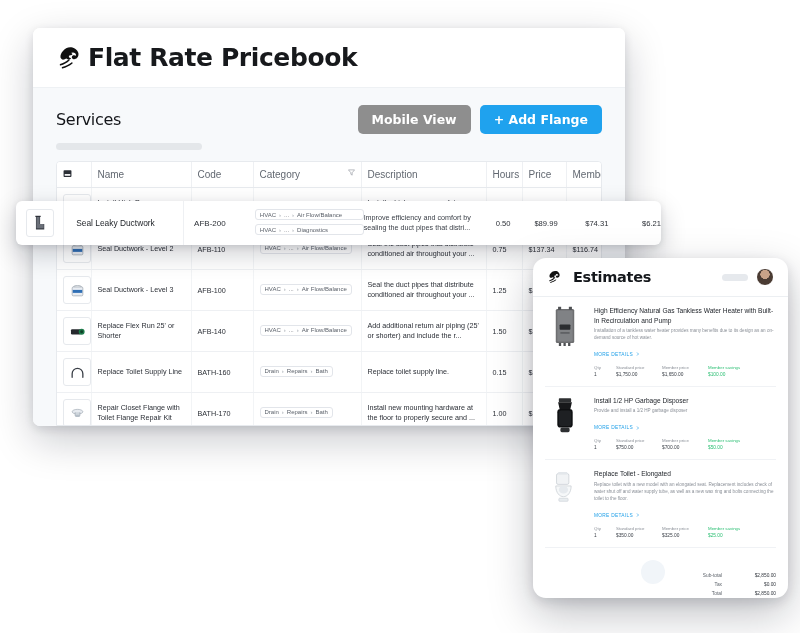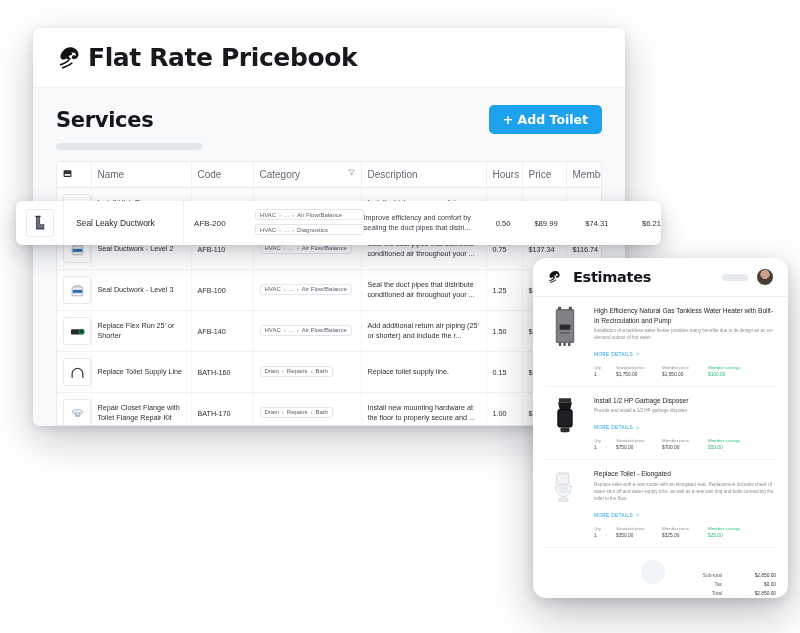"Services" .page-title { font-size: 21px -> 16px; font-weight: bold -> normal }
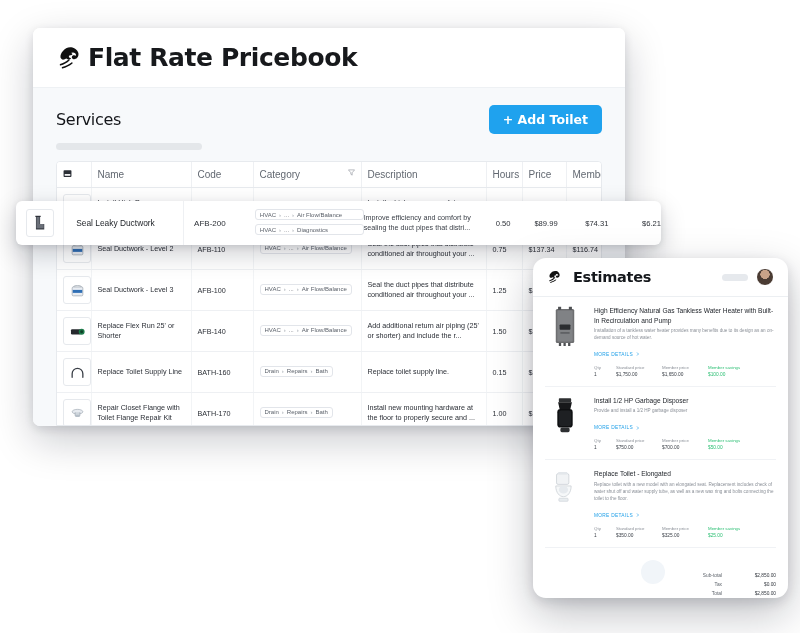"Mobile View" button.btn { html: none -> <button>Mobile View</button> }
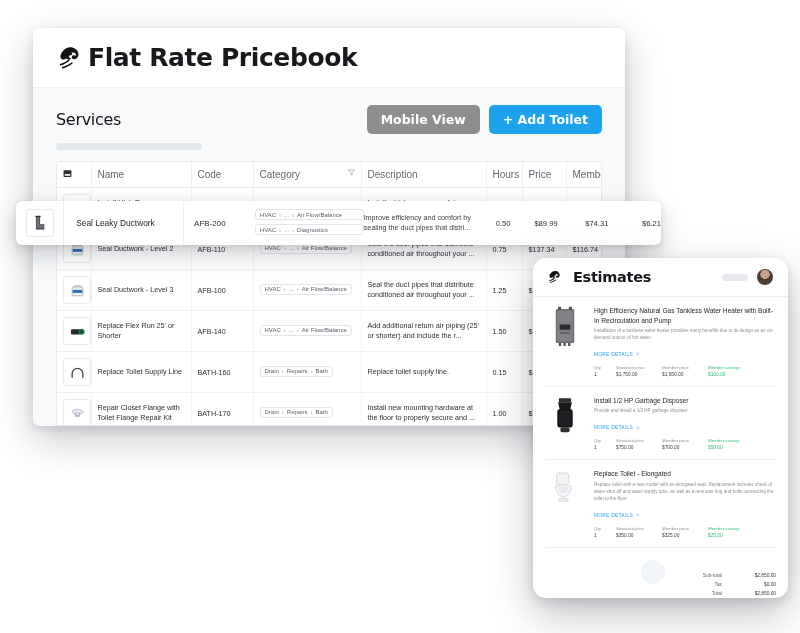"+ Add Toilet" button.btn { text: Toilet -> Flange }
